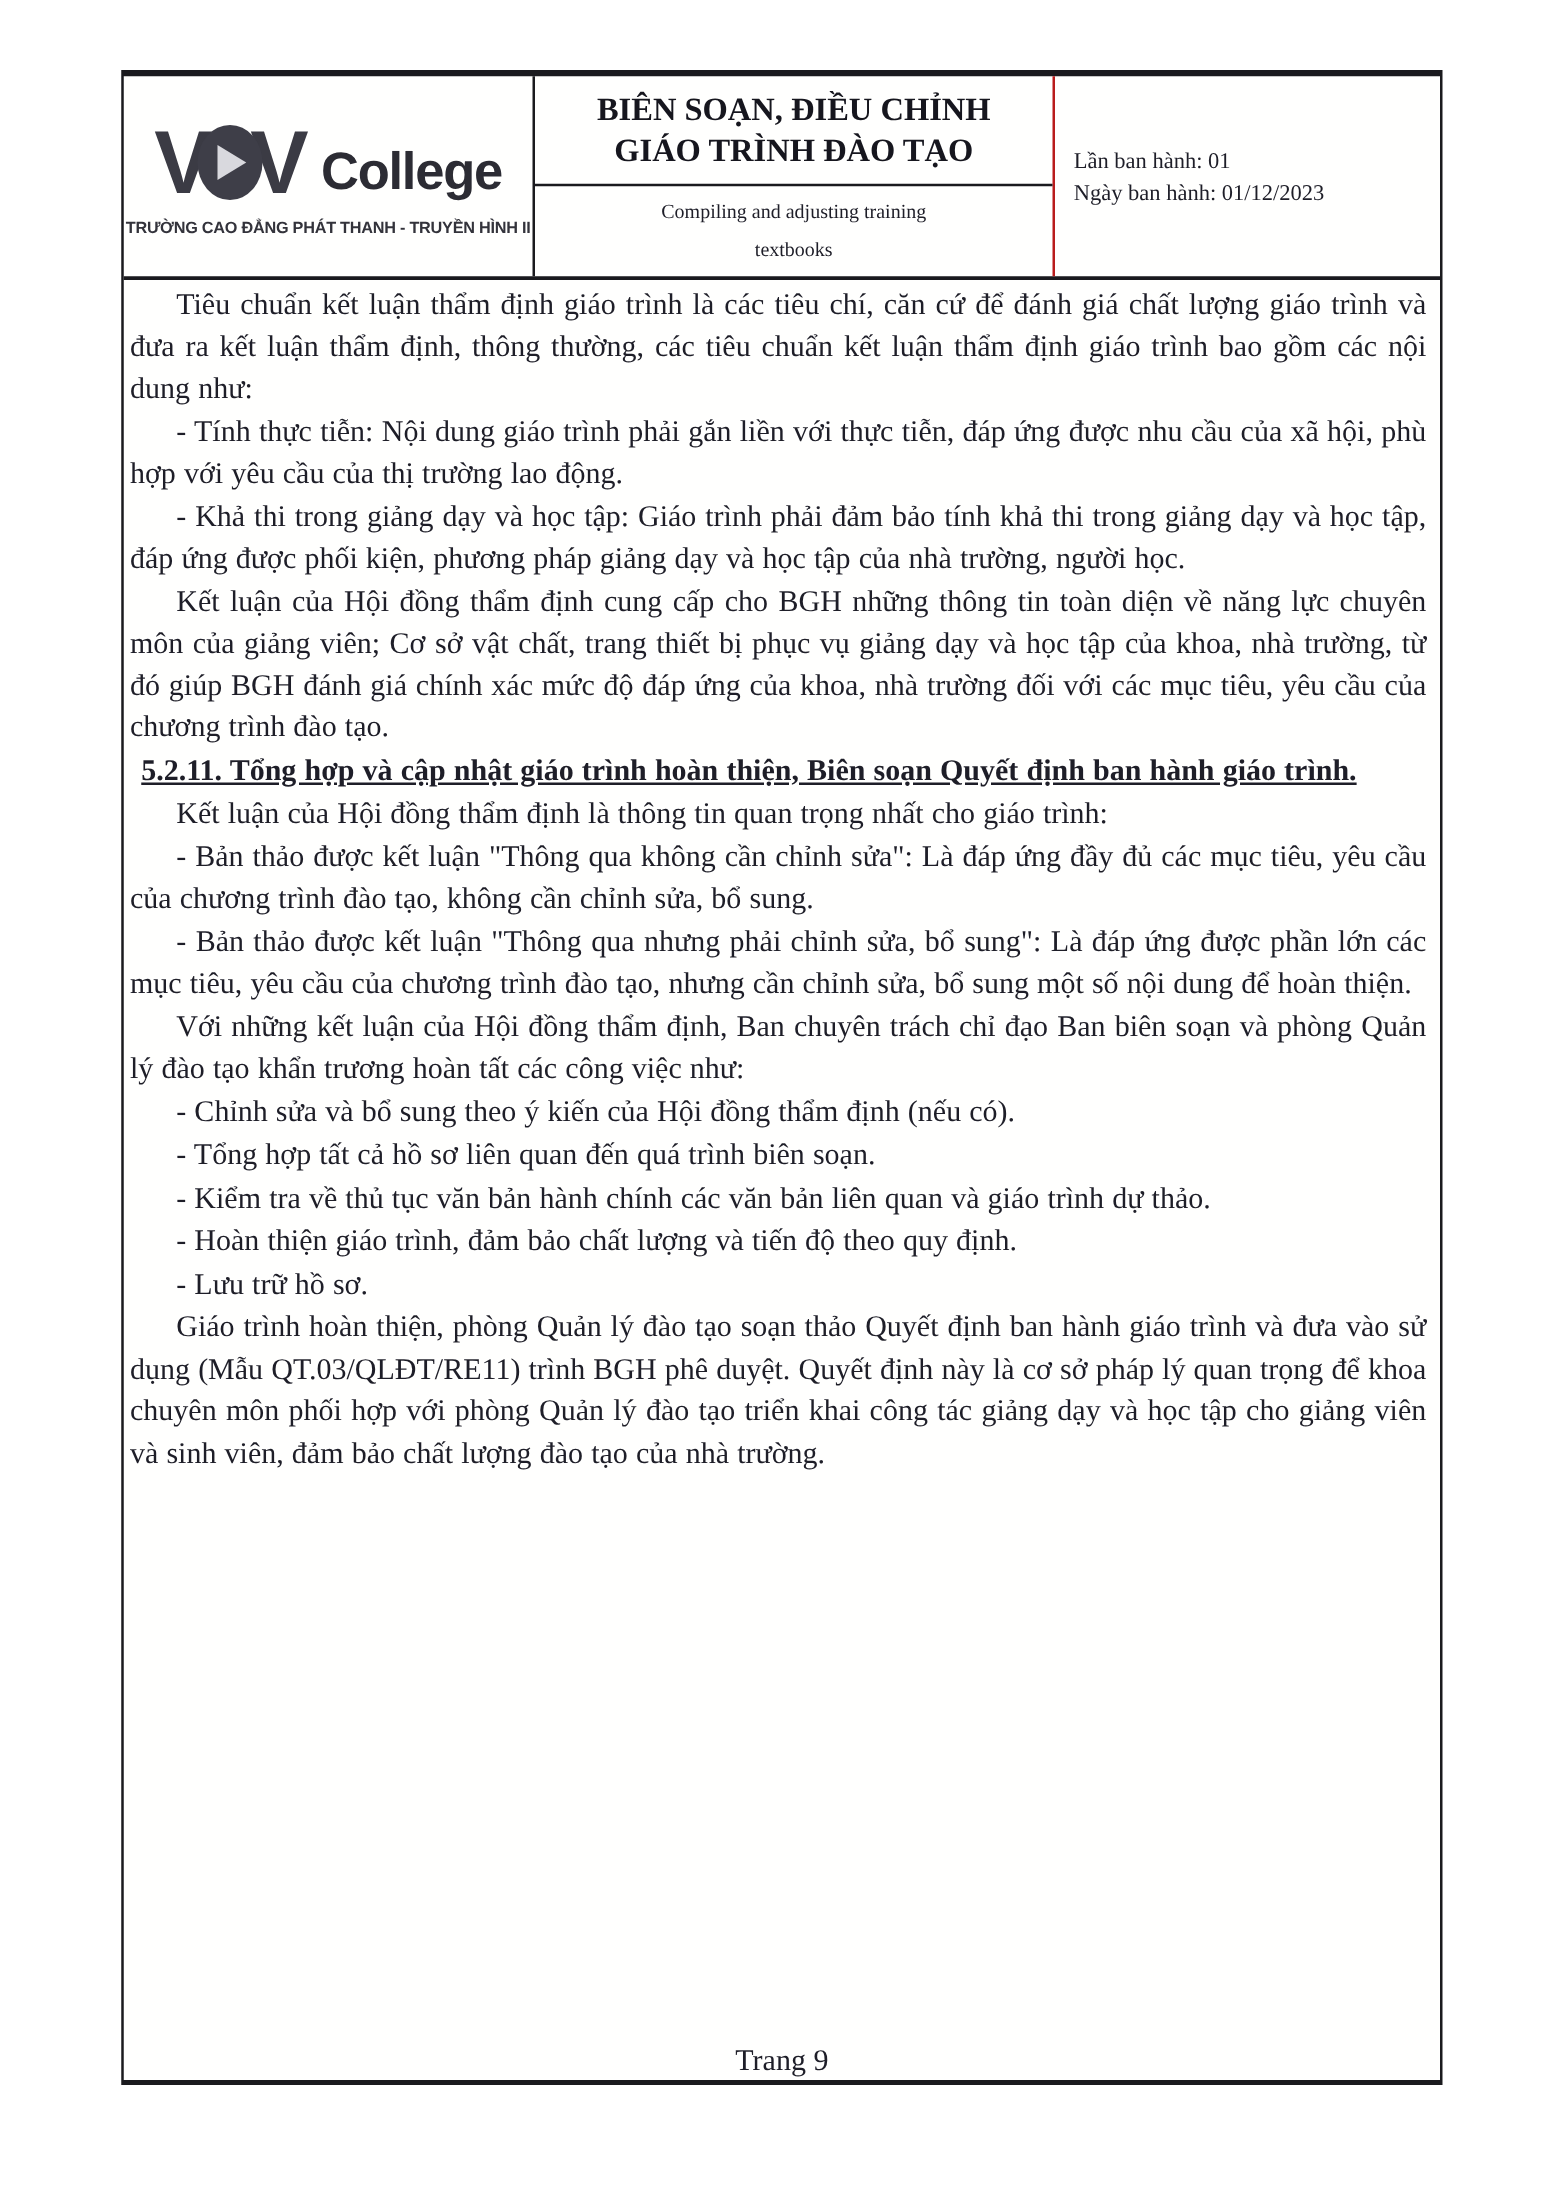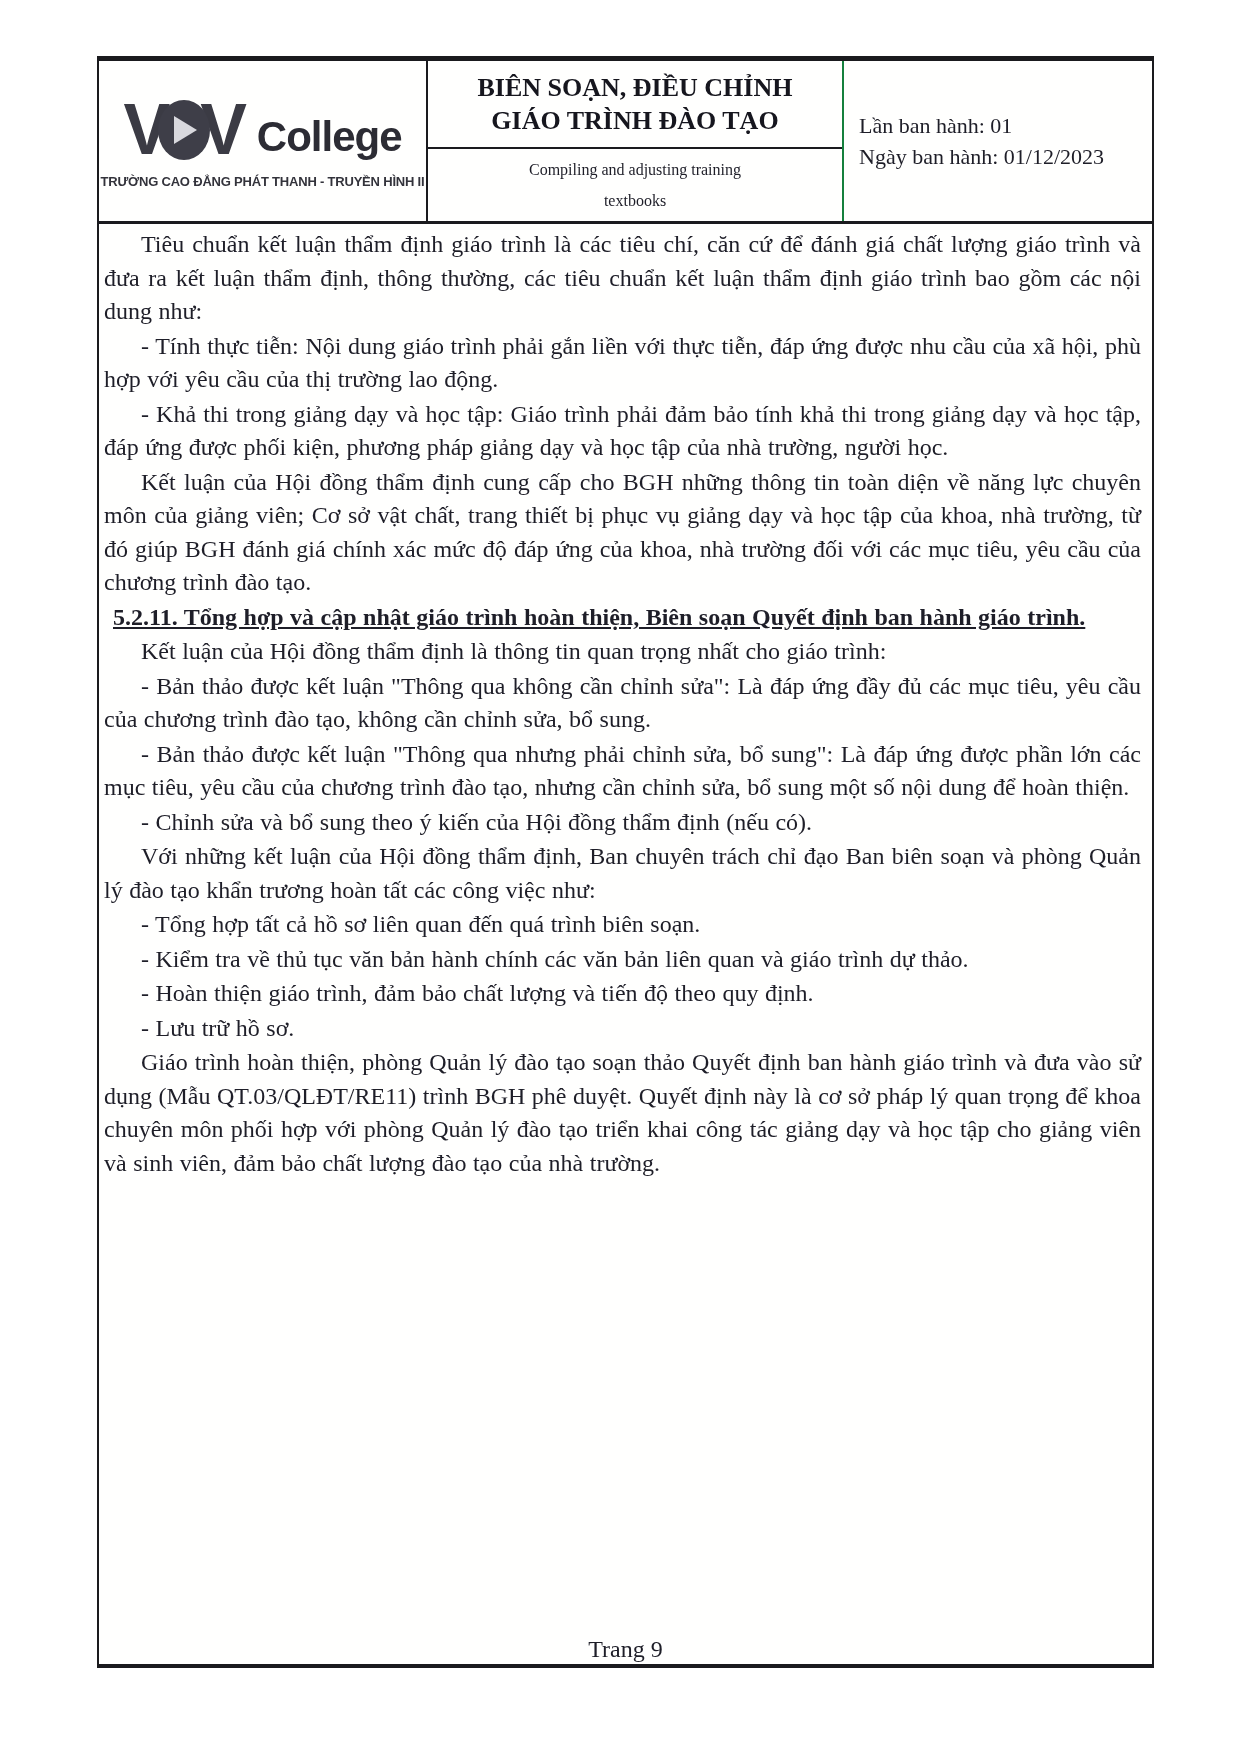"BIÊN SOẠN, ĐIỀU CHỈNH" .cell-title { border-right: 2px solid #15803d -> 2px solid #b91c1c }
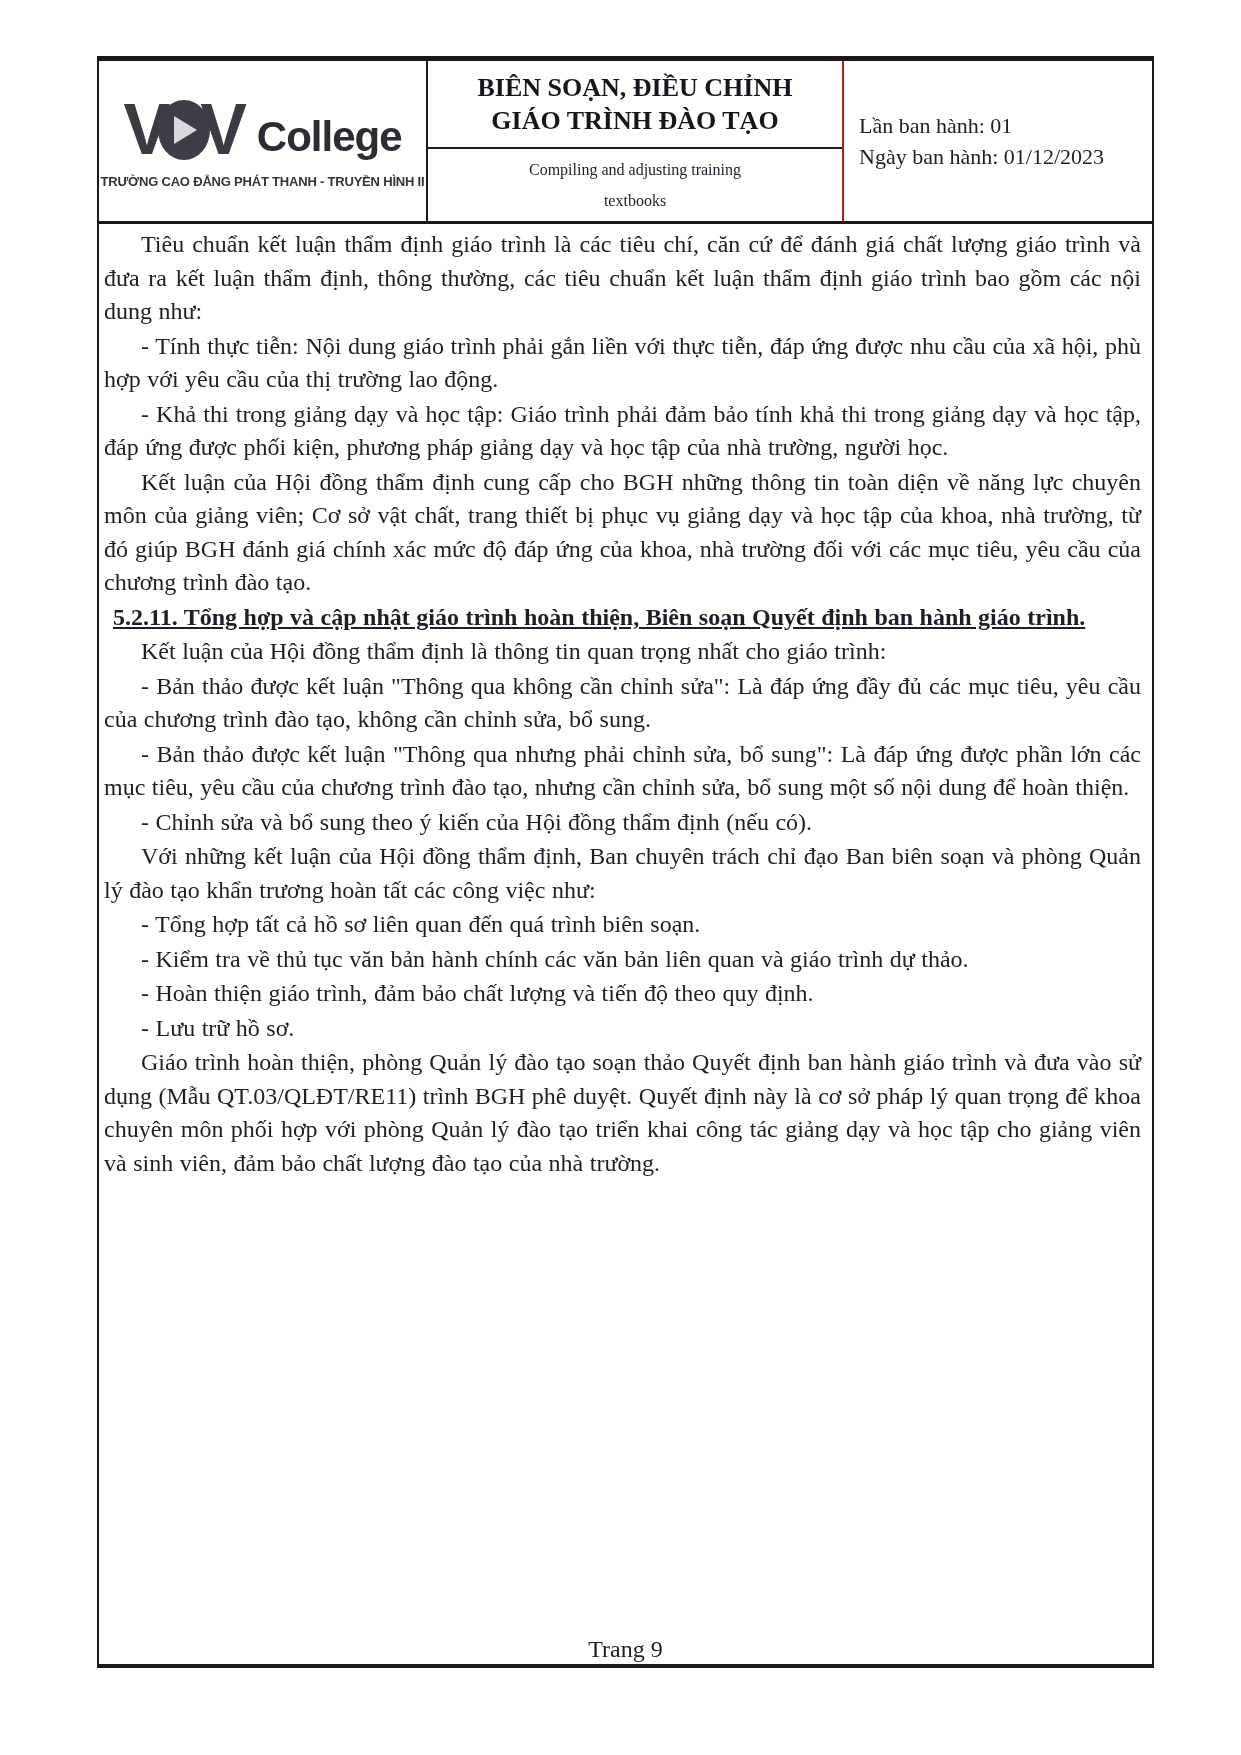"Lần ban hành: 01" .cell-issue { font-size: 22px -> 18px }
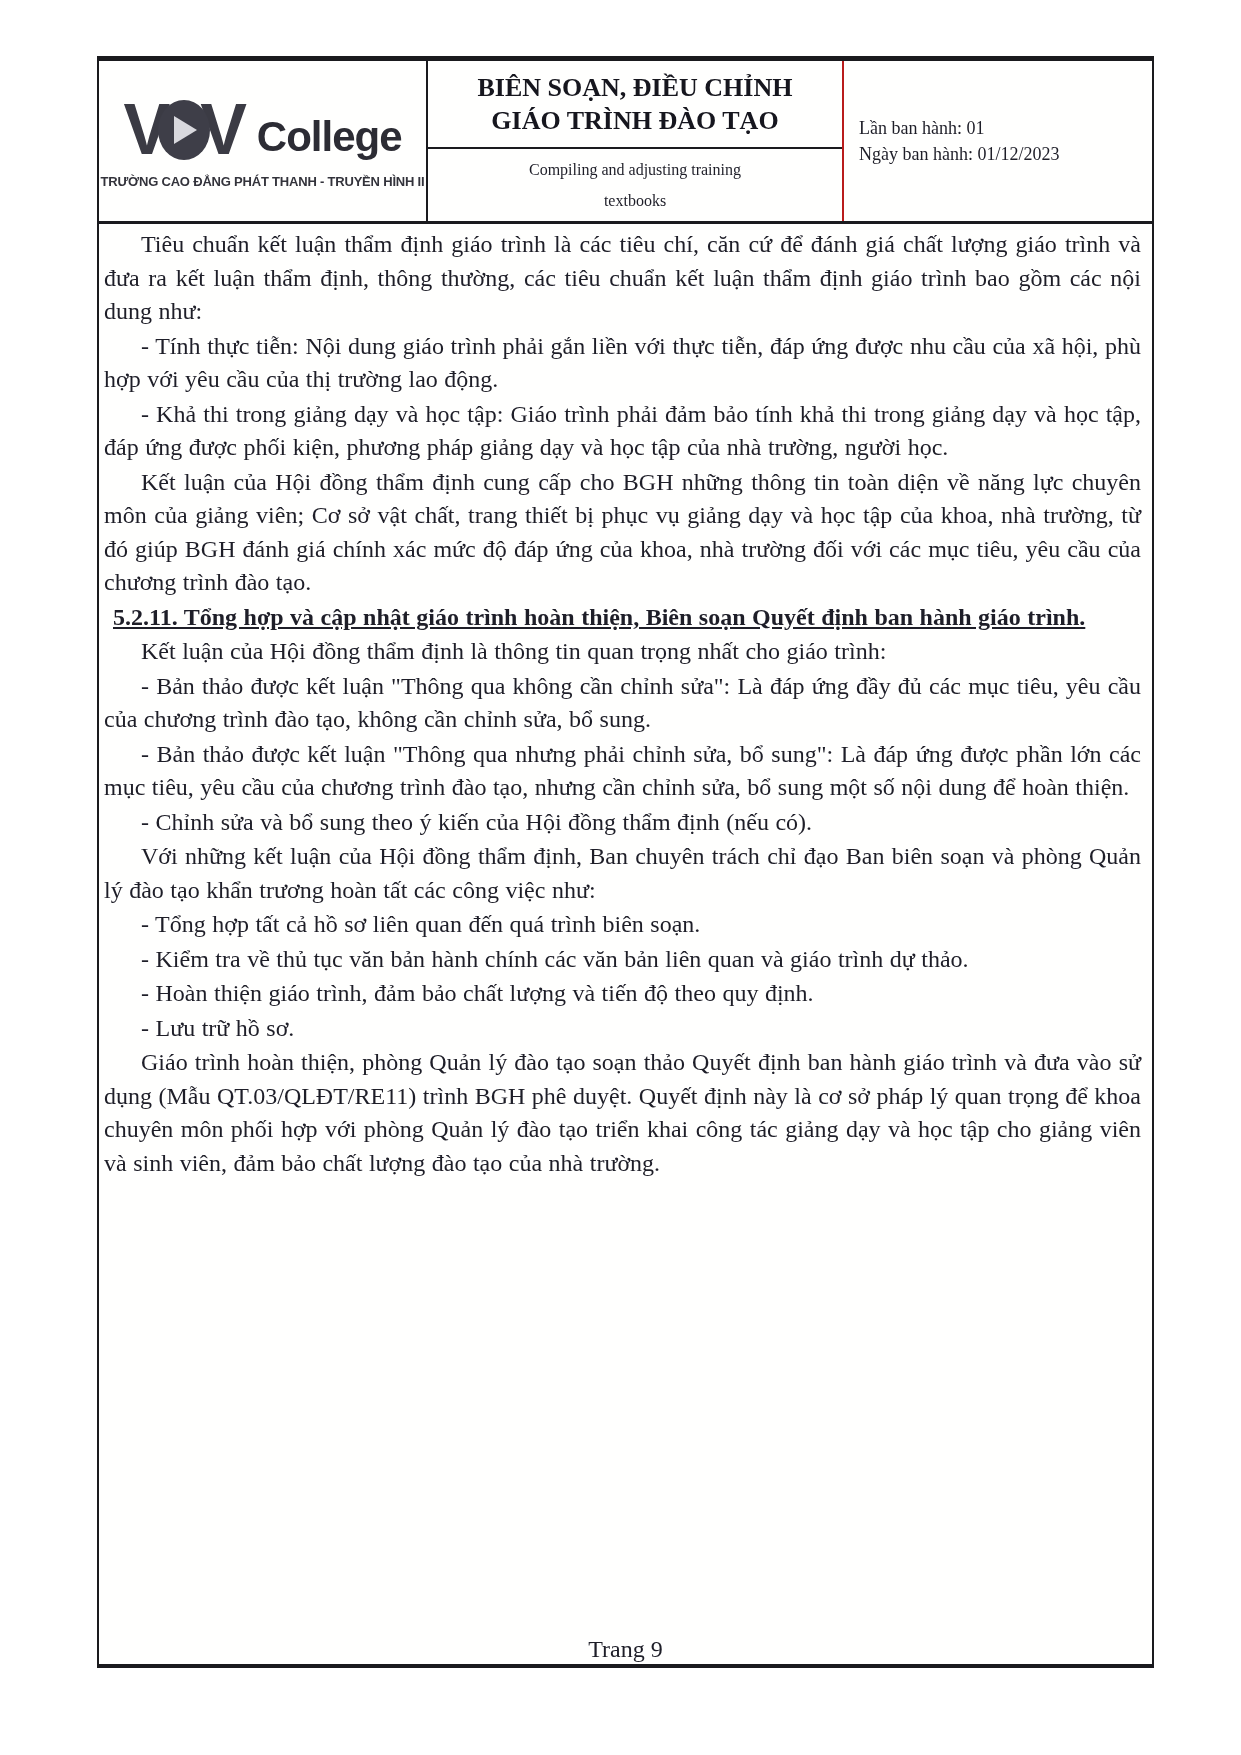"- Chỉnh sửa và bổ" p.para { order: before "Với những kết luận của" -> after "Với những kết luận của" }
